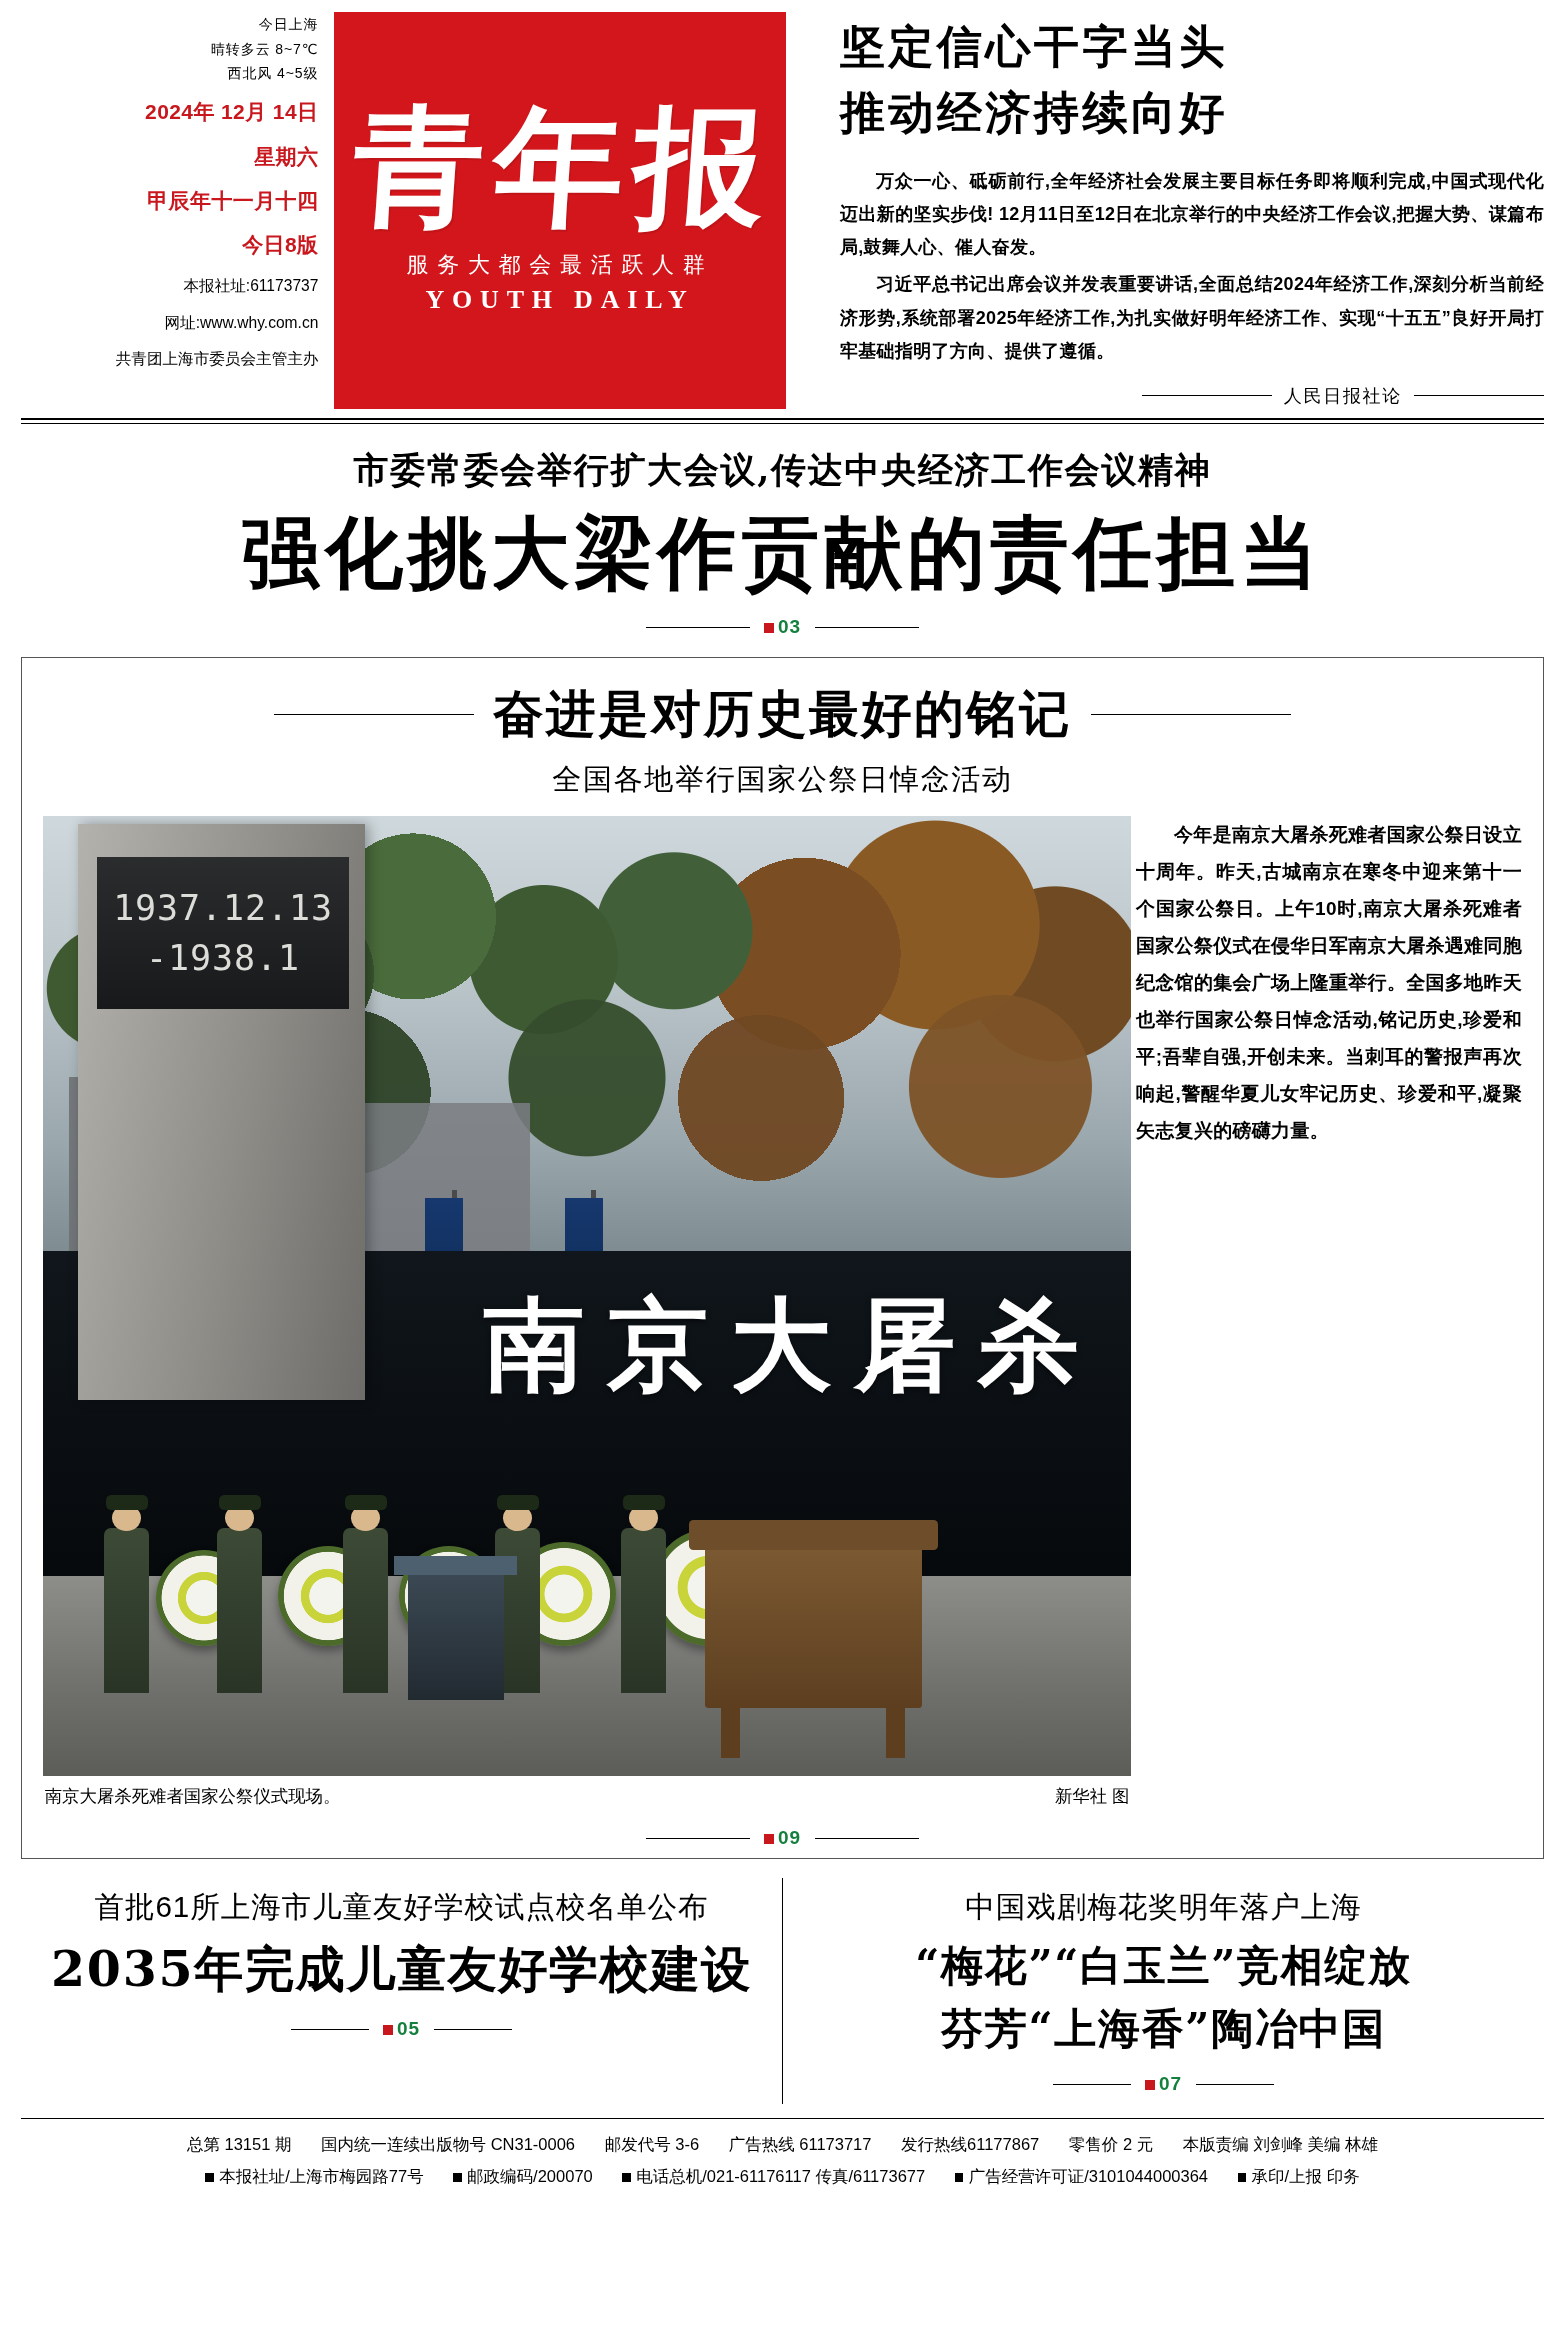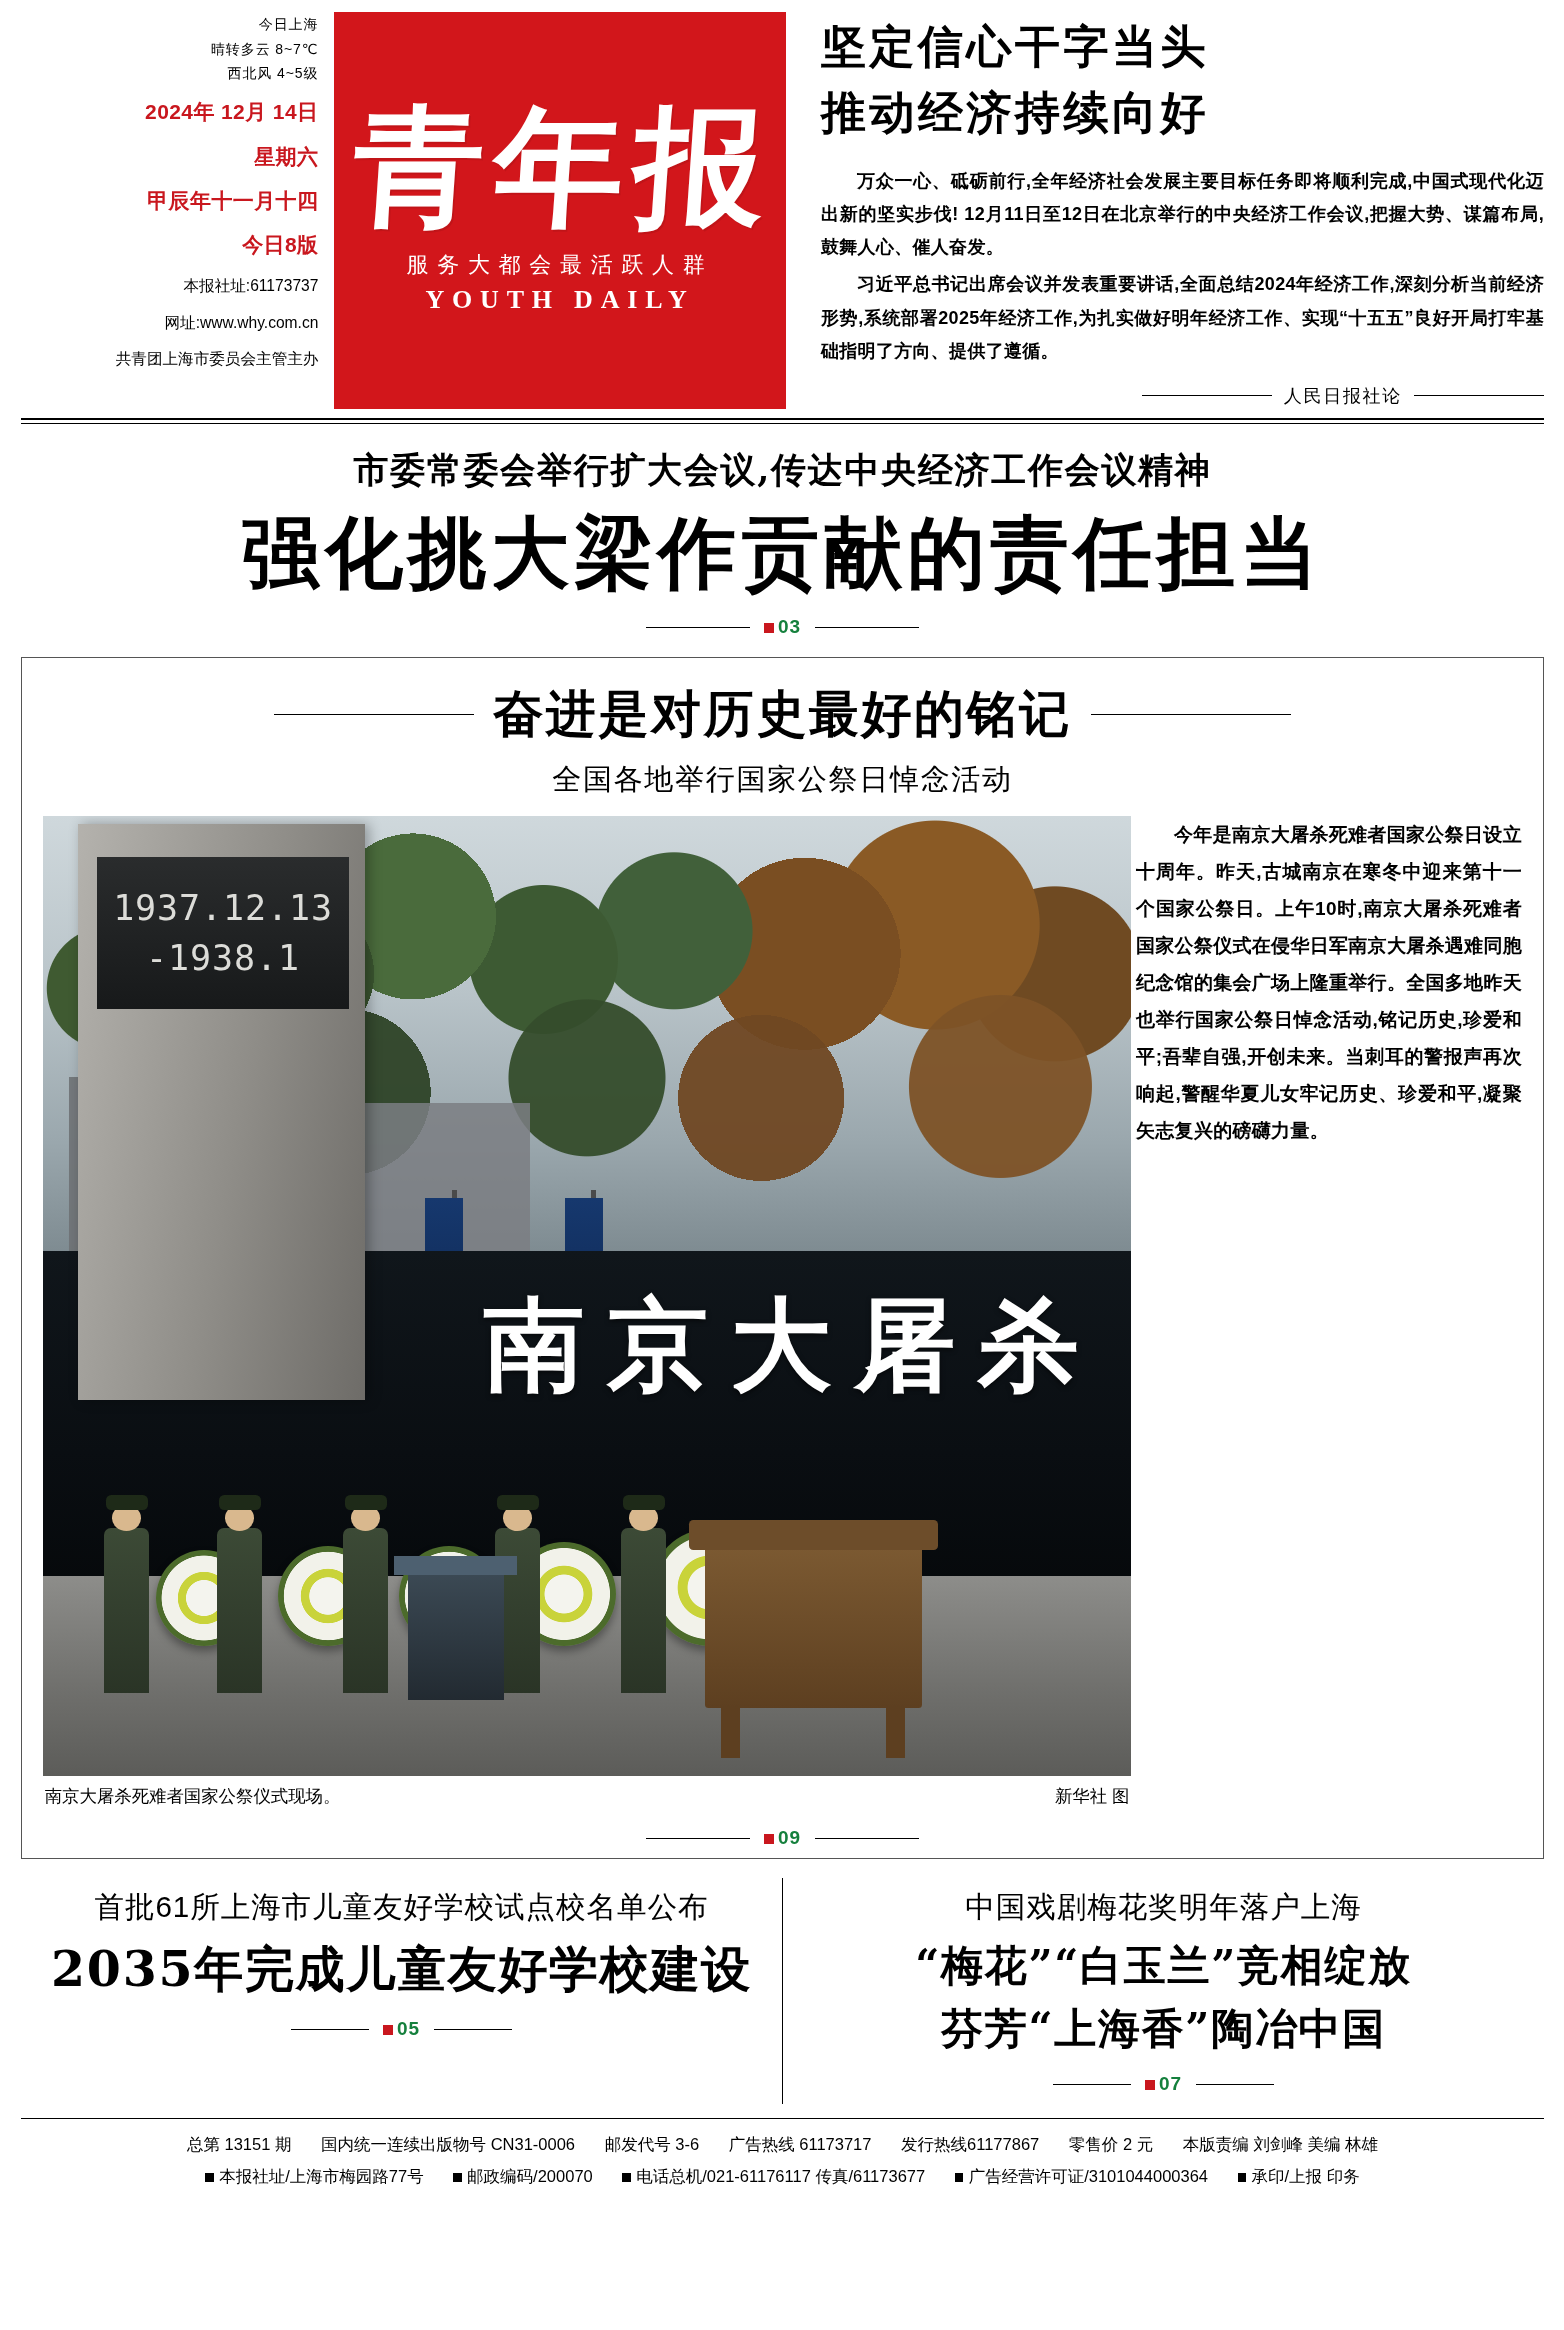"坚定信心干字当头" .mast-right { padding-left: 35px -> 54px }
